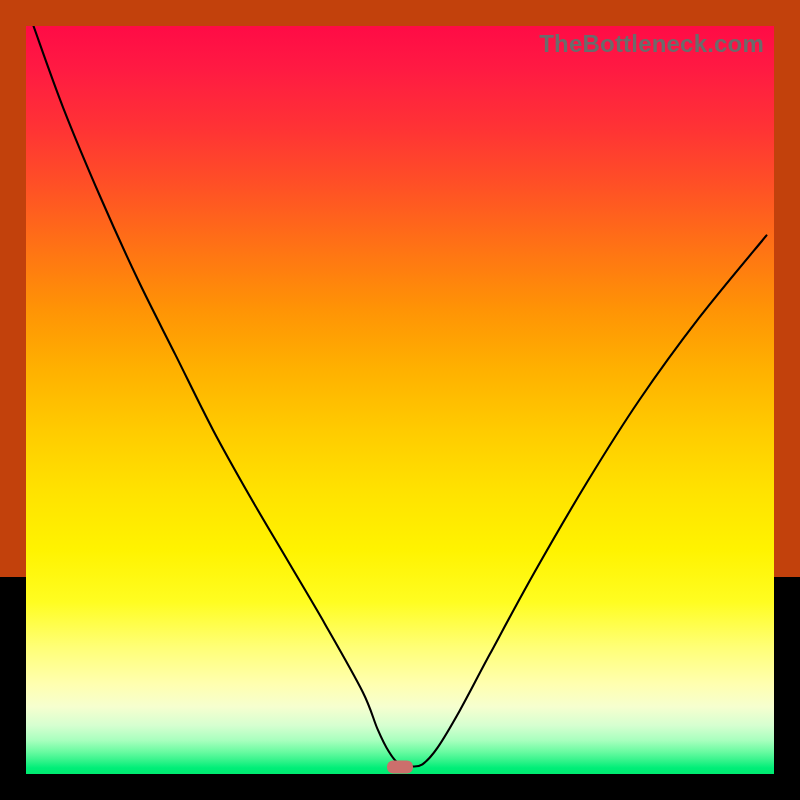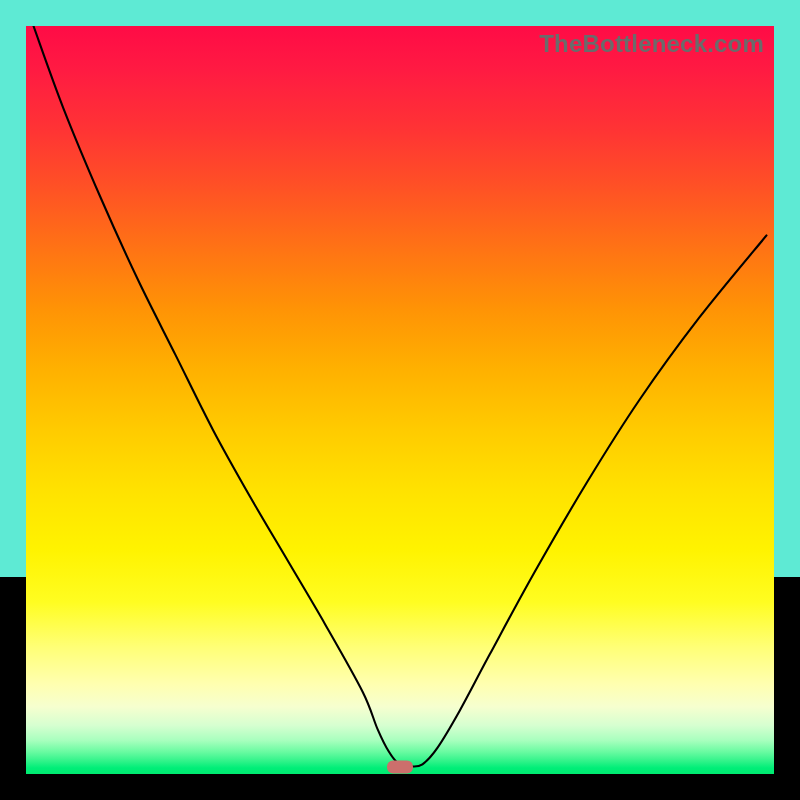"TheBottleneck.com" .frame { background: #5eead4 -> #c2410c }
